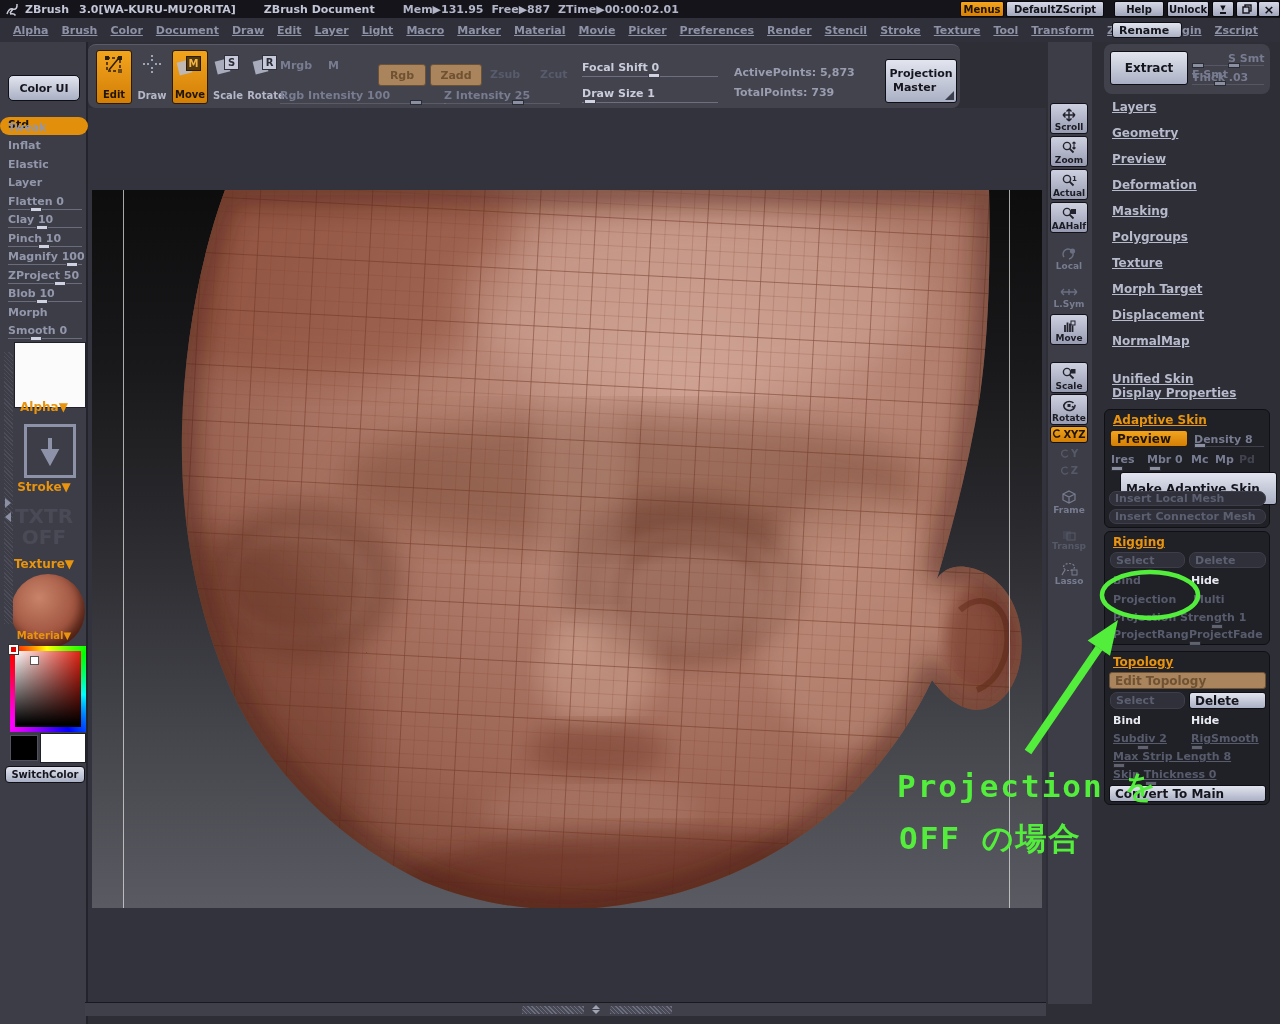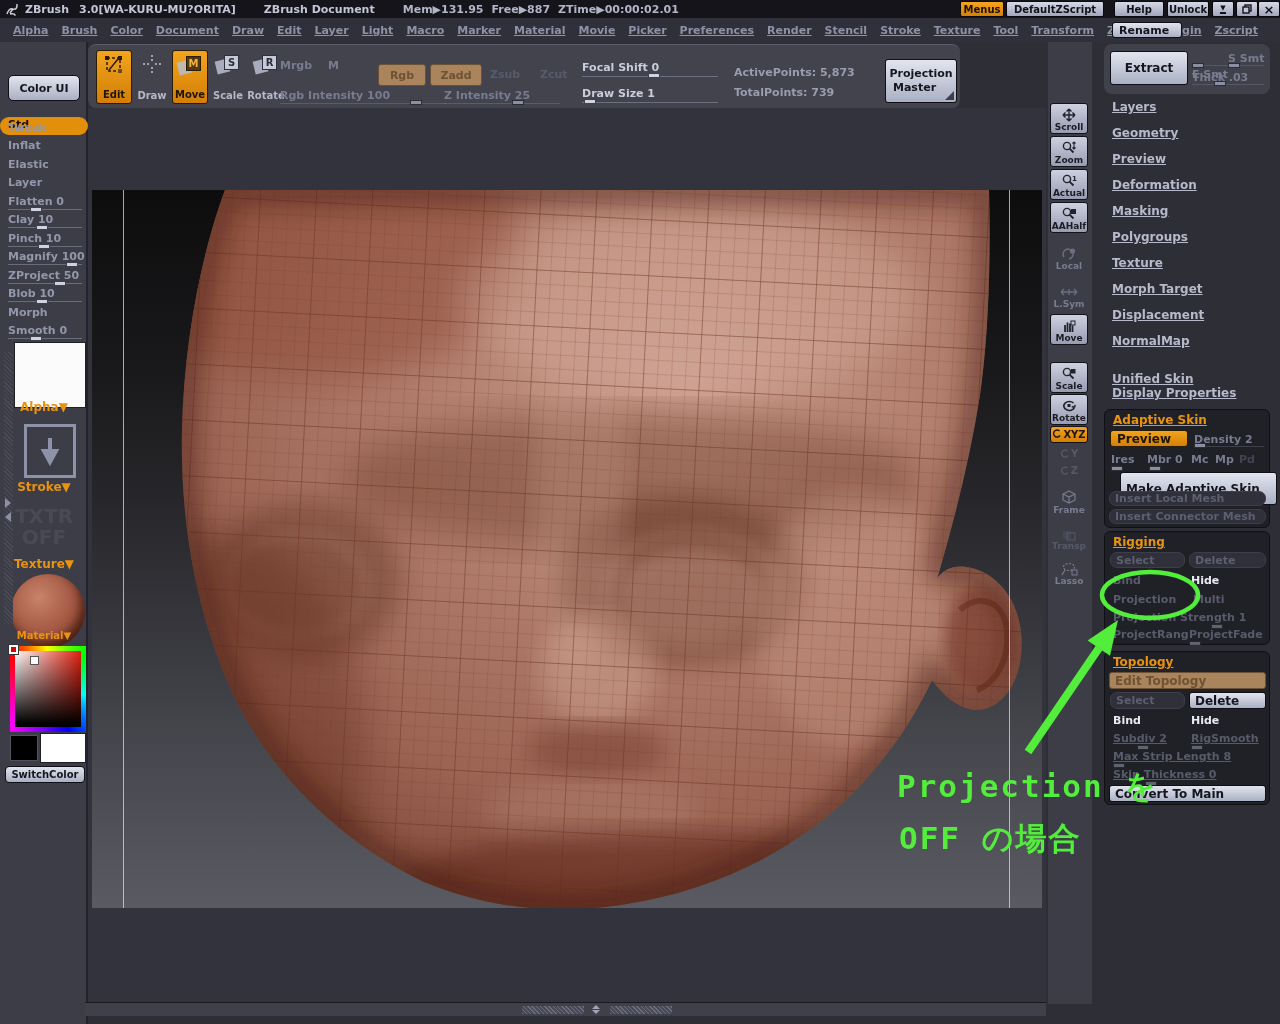"Density 2" span.abs { text: 2 -> 8 }
